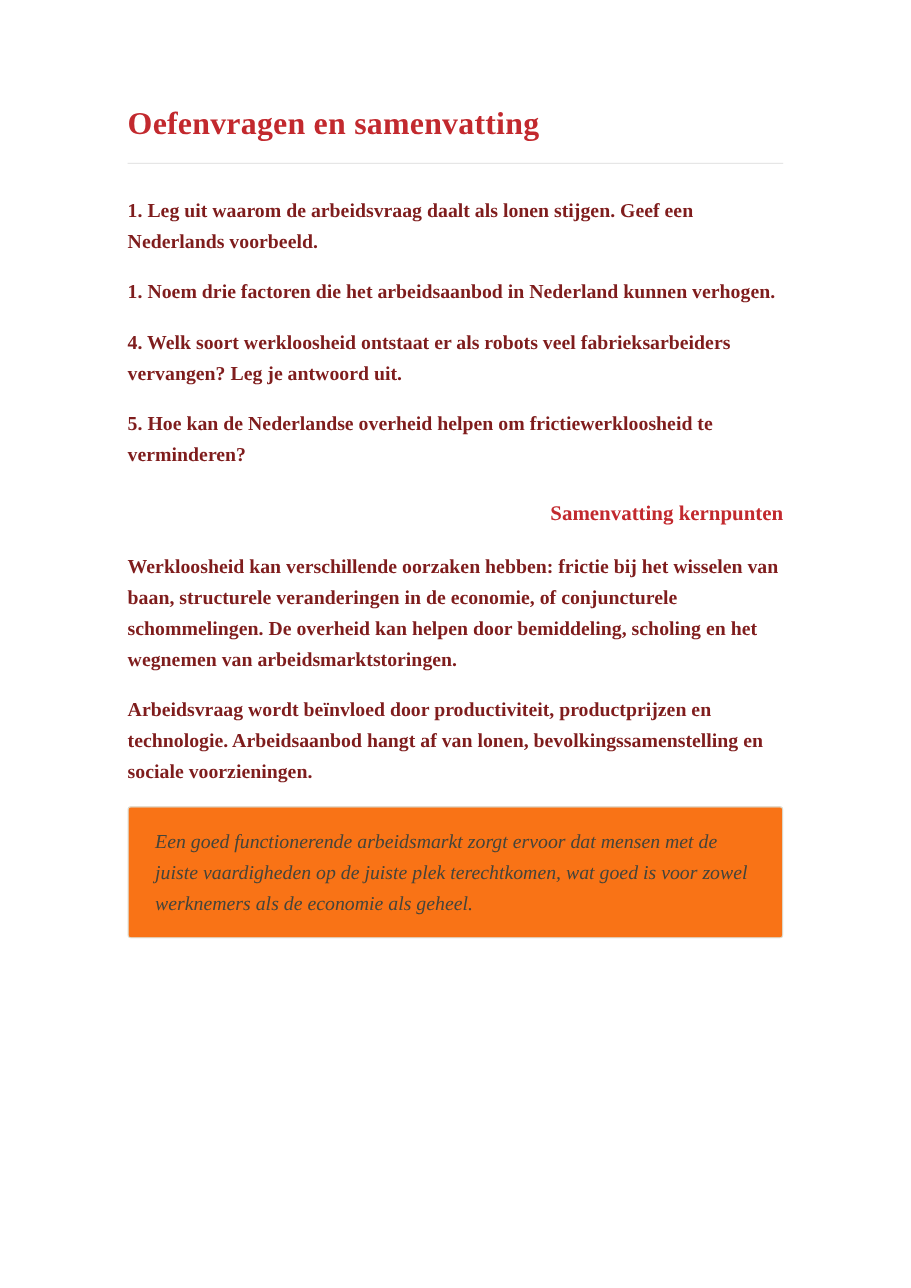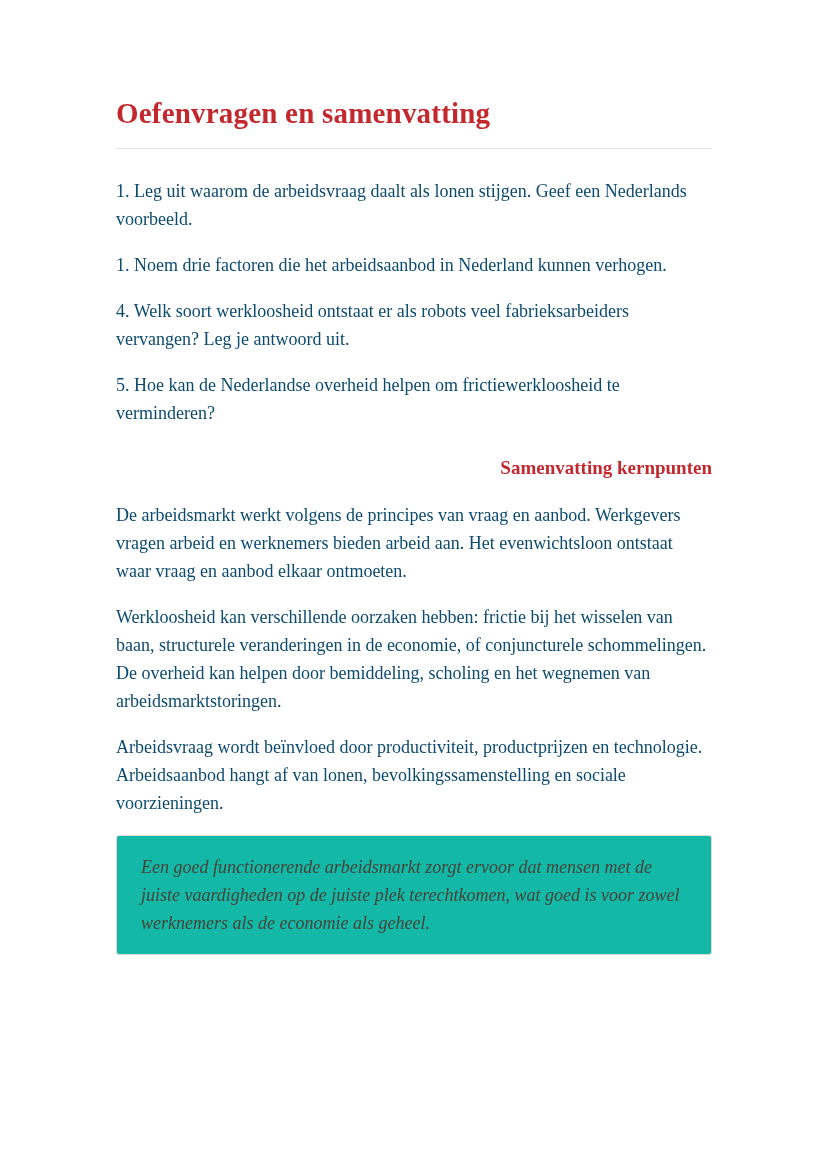"1. Leg uit waarom de" .body-par { color: #0c4a6e -> #7f1d1d; font-weight: none -> bold }
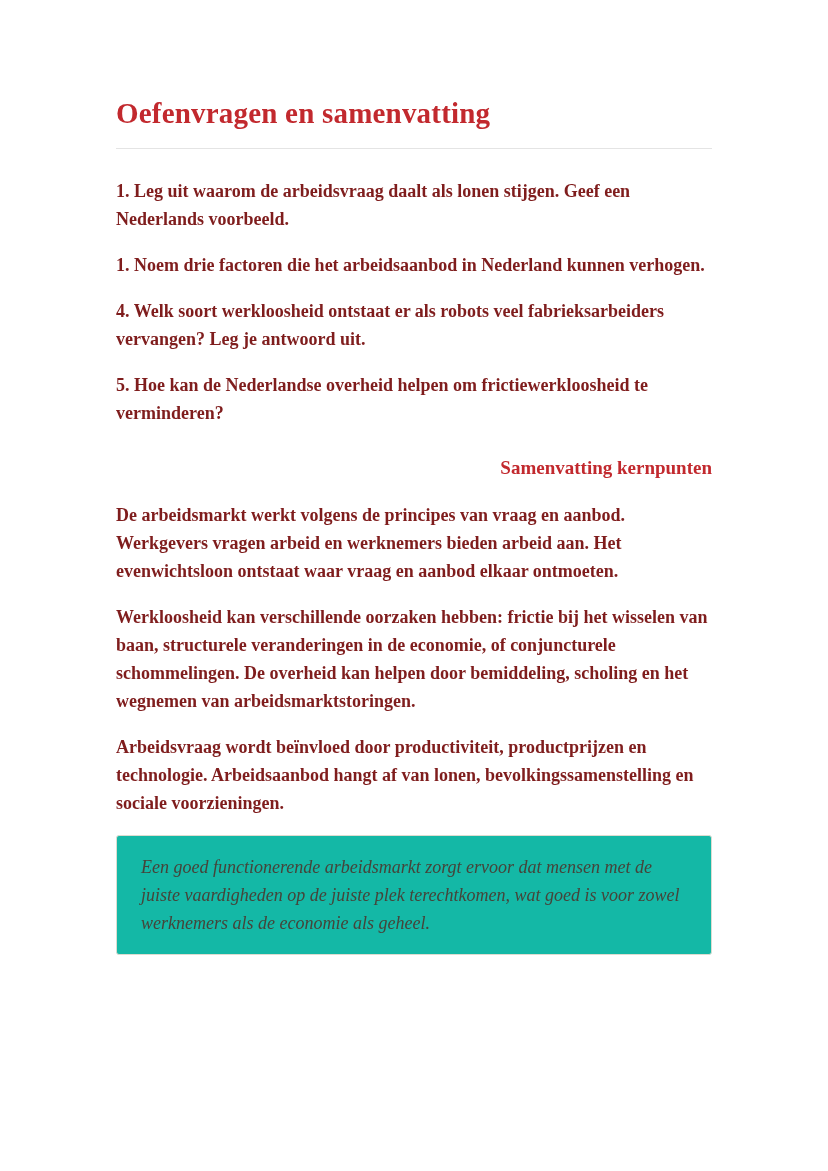"De arbeidsmarkt werkt volgens de" p.body-par { html: <p>De arbeidsmarkt werkt volgens de principes van vraag en aanbod. Werkgevers vragen arbeid en werknemers bieden arbeid aan. Het evenwichtsloon ontstaat waar vraag en aanbod elkaar ontmoeten.</p> -> none }
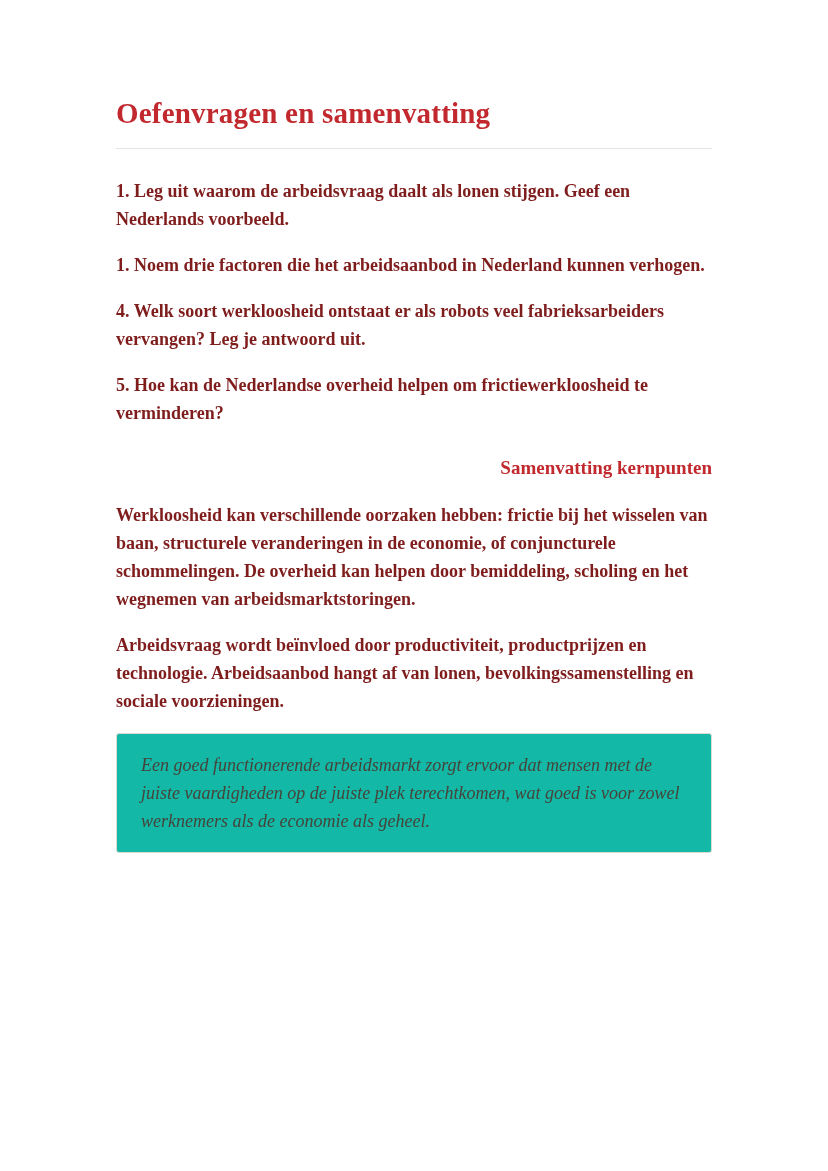"Een goed functionerende arbeidsmarkt" .callout { background: #14b8a6 -> #f97316 }
